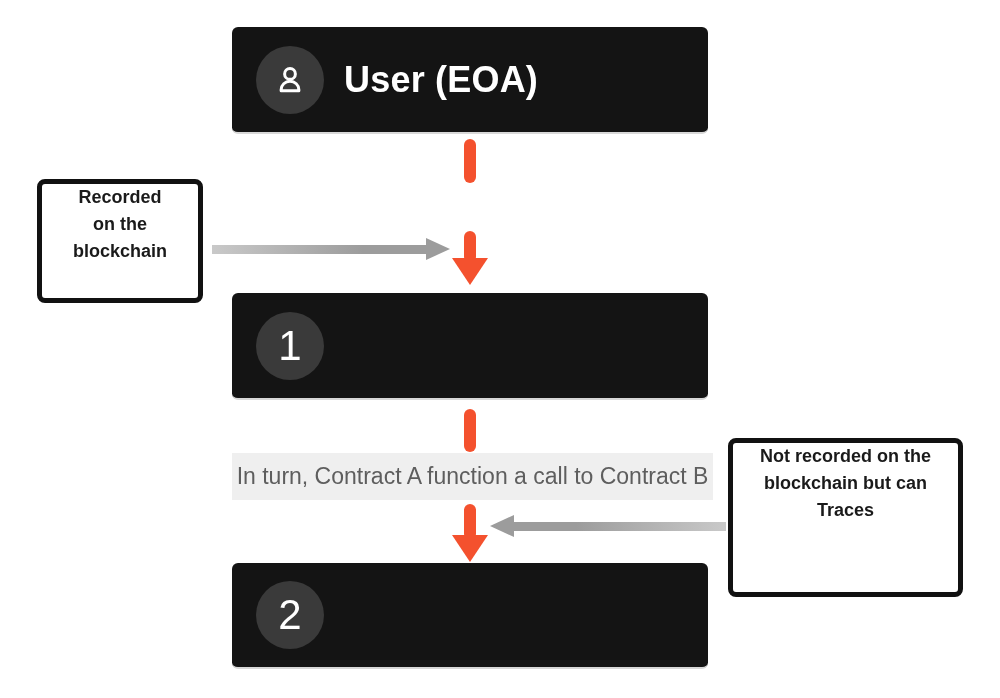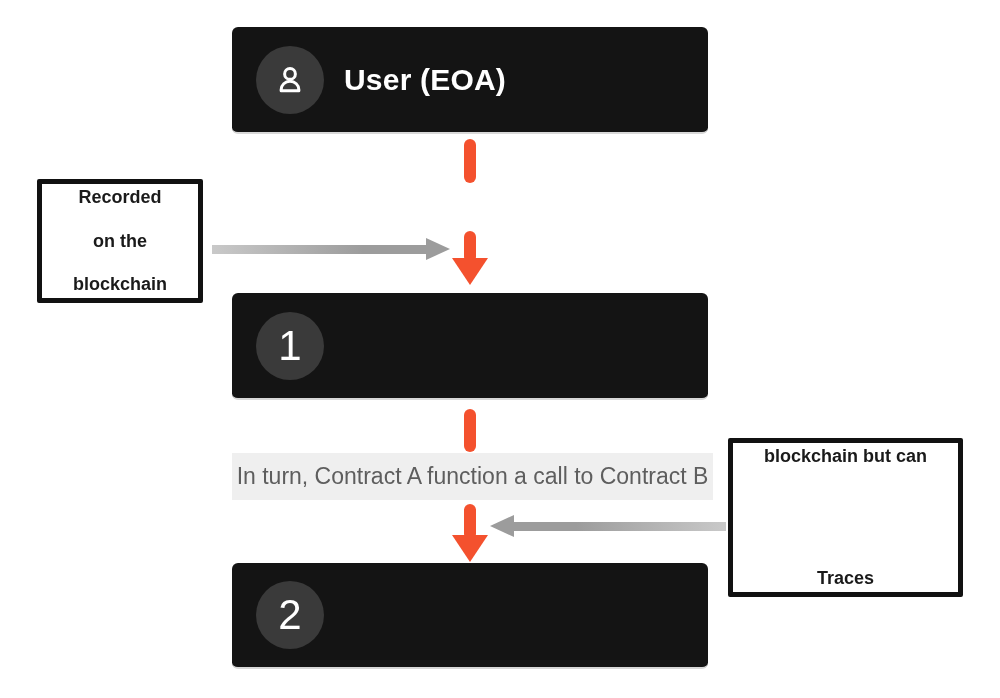"User (EOA)" .node-label { font-size: 30px -> 36px }
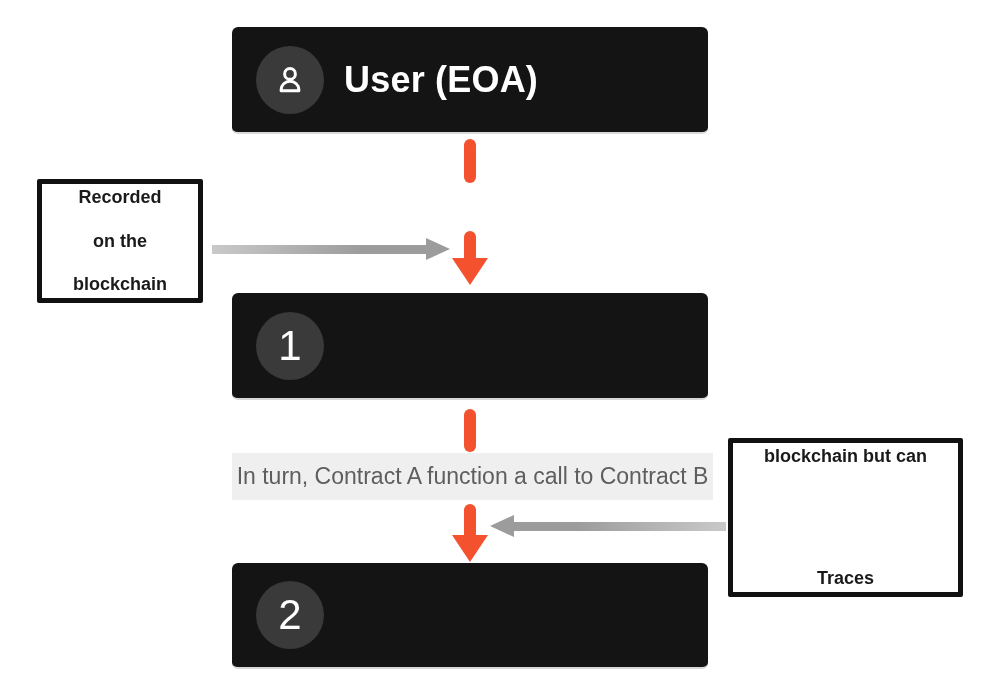"Recorded" .note { border-radius: 2px -> 8px; justify-content: space-between -> flex-start }
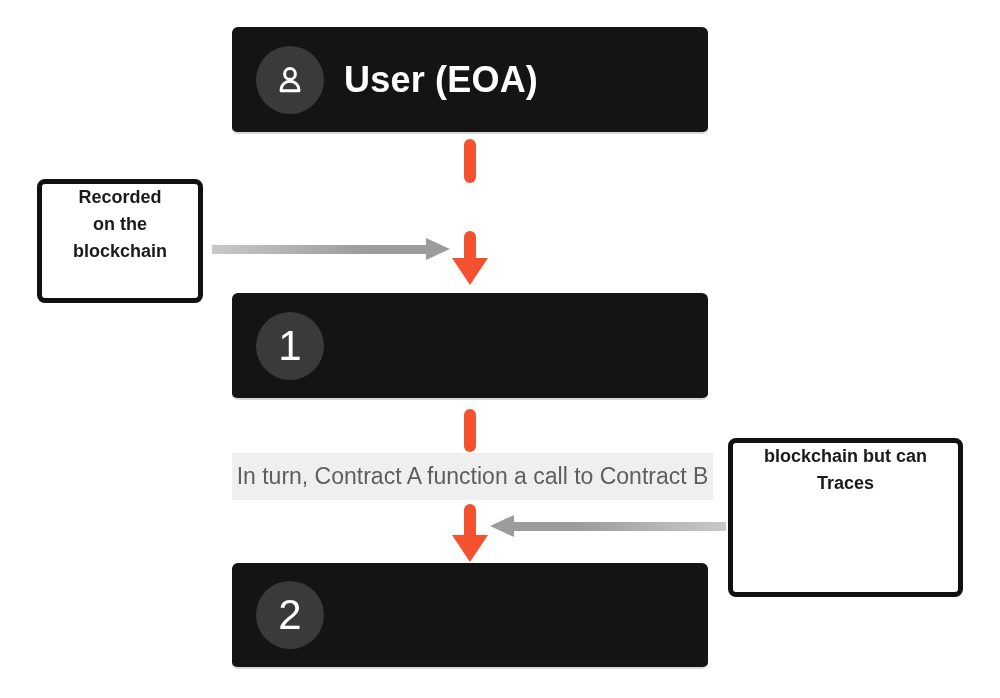"Not recorded on the" div.note-line { html: none -> <div>Not recorded on the</div> }
